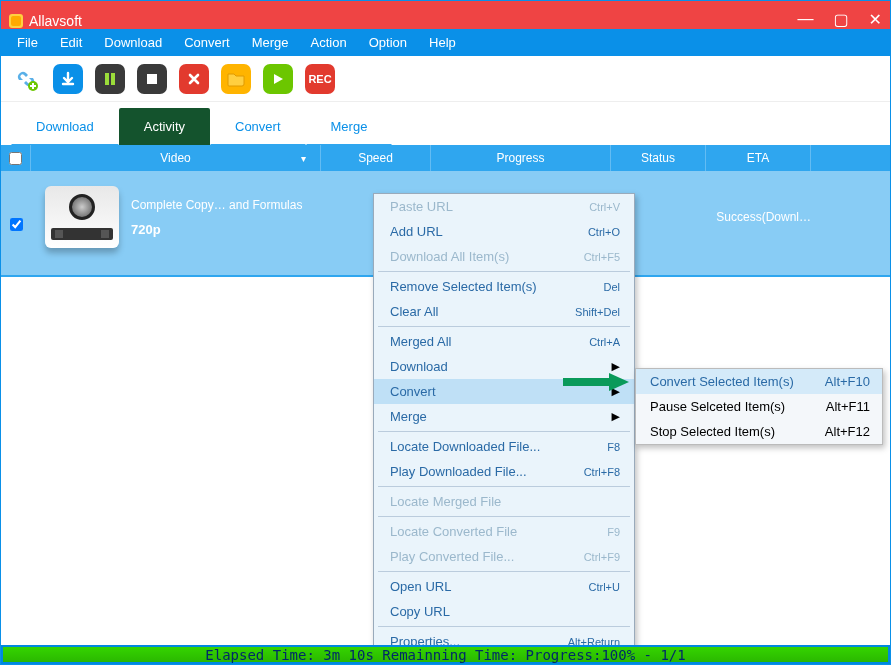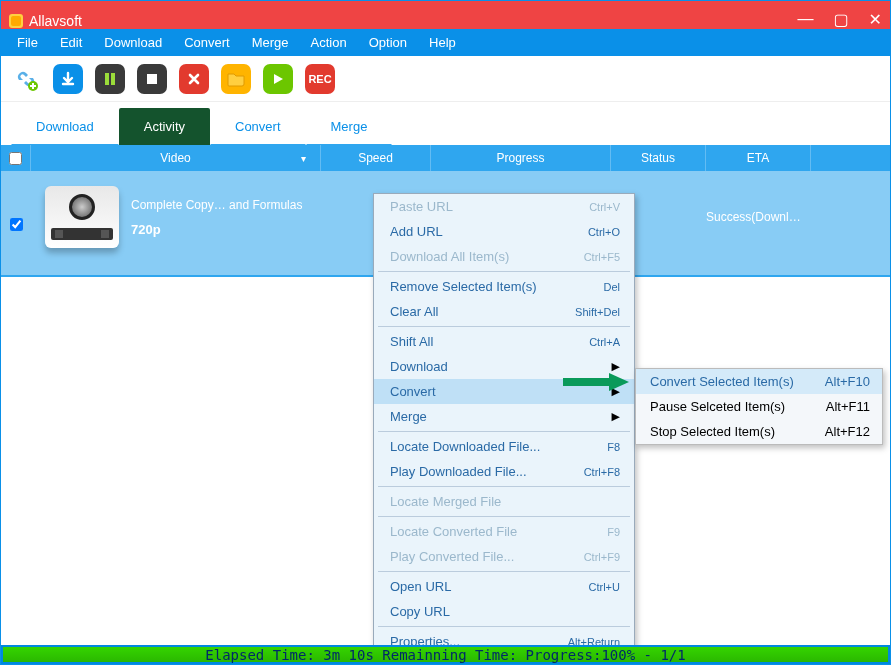"Success(Downl…" .row .status { text-align: left -> right }
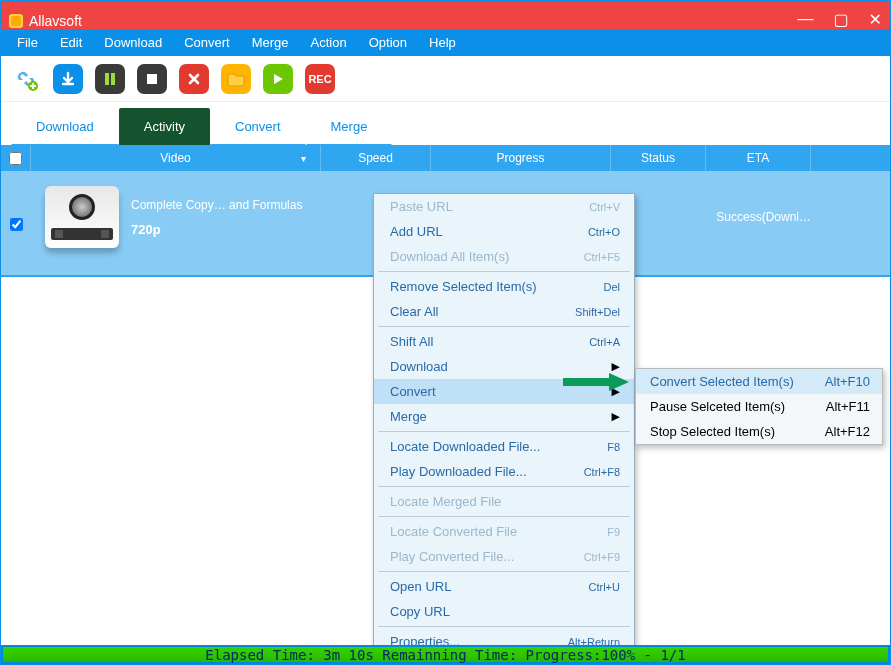"Shift All" span { text: Shift -> Merged }
